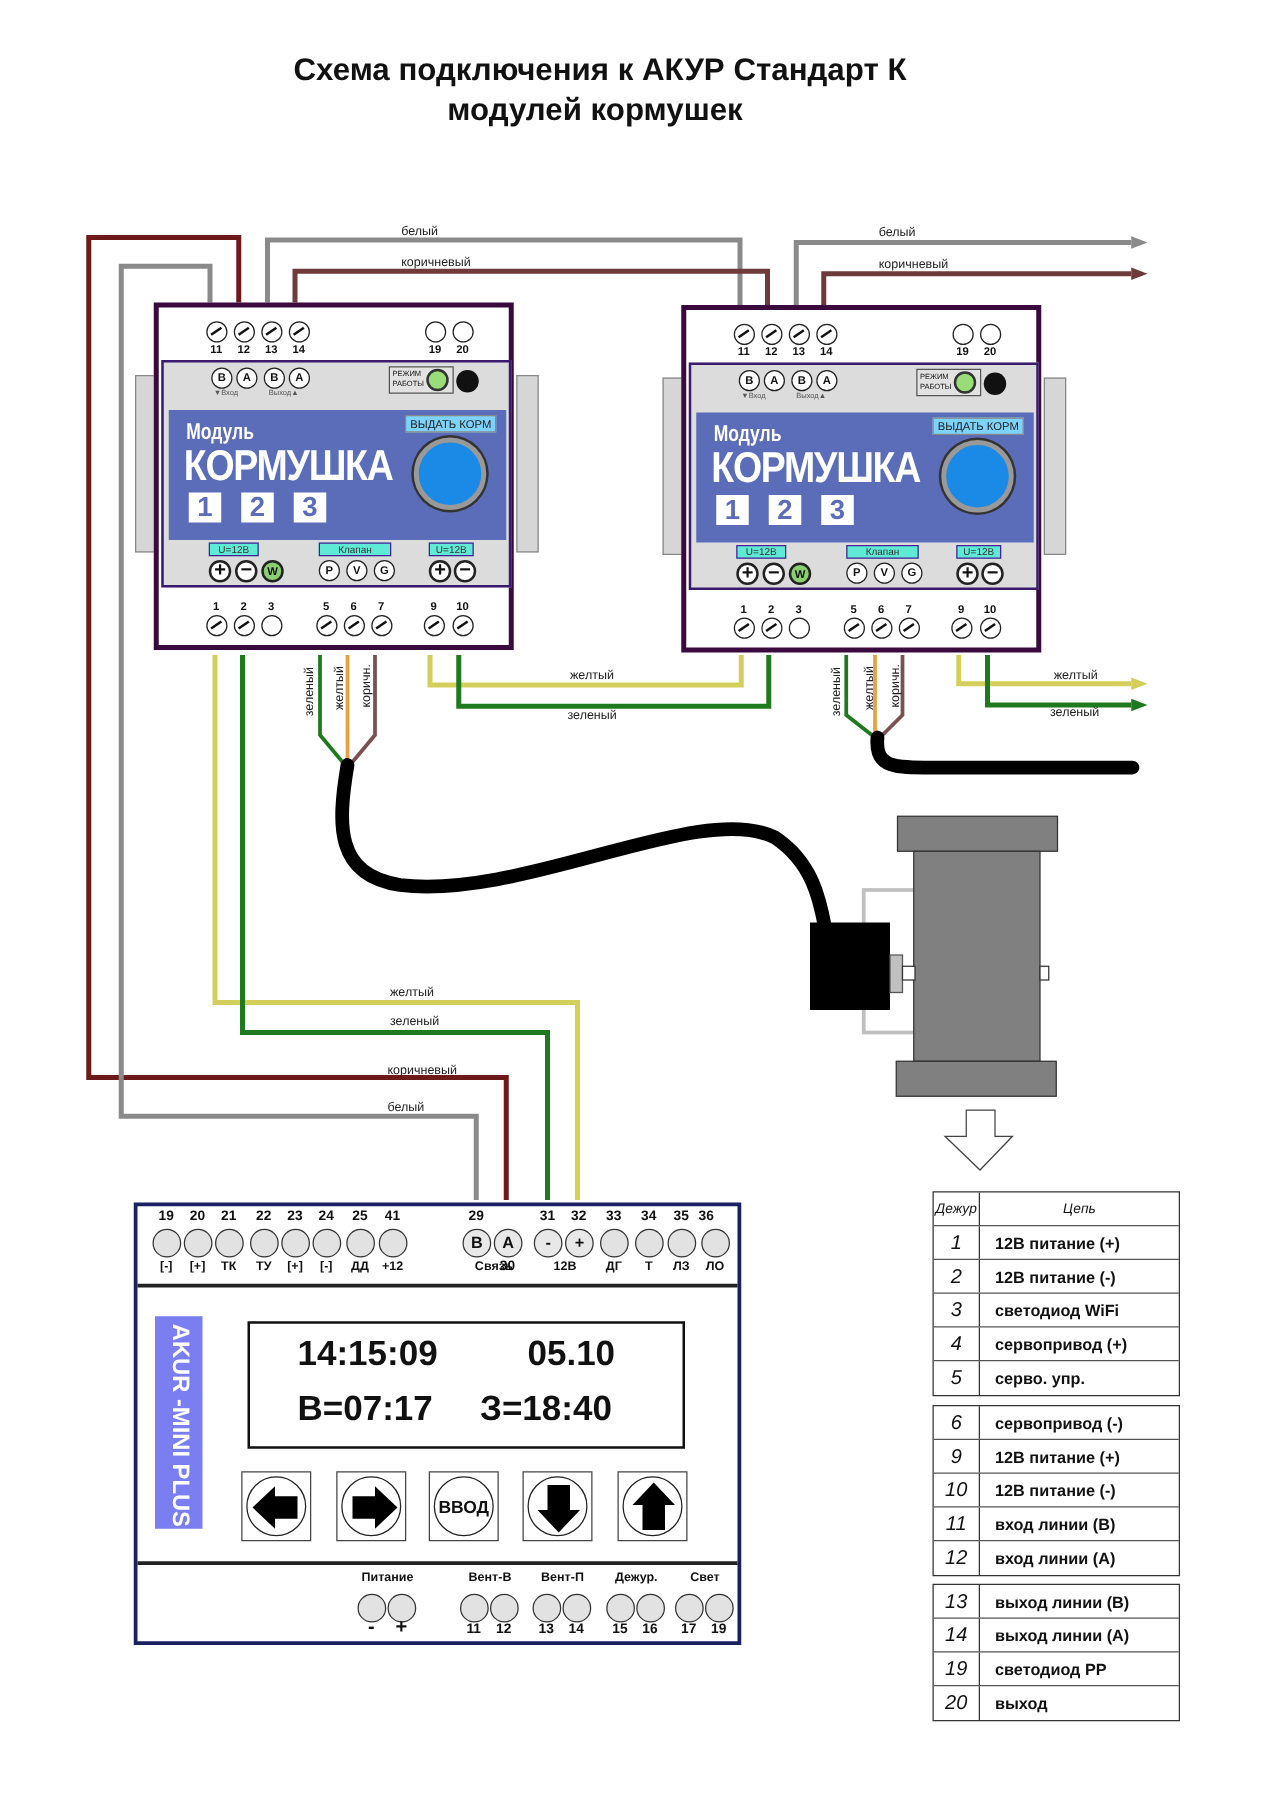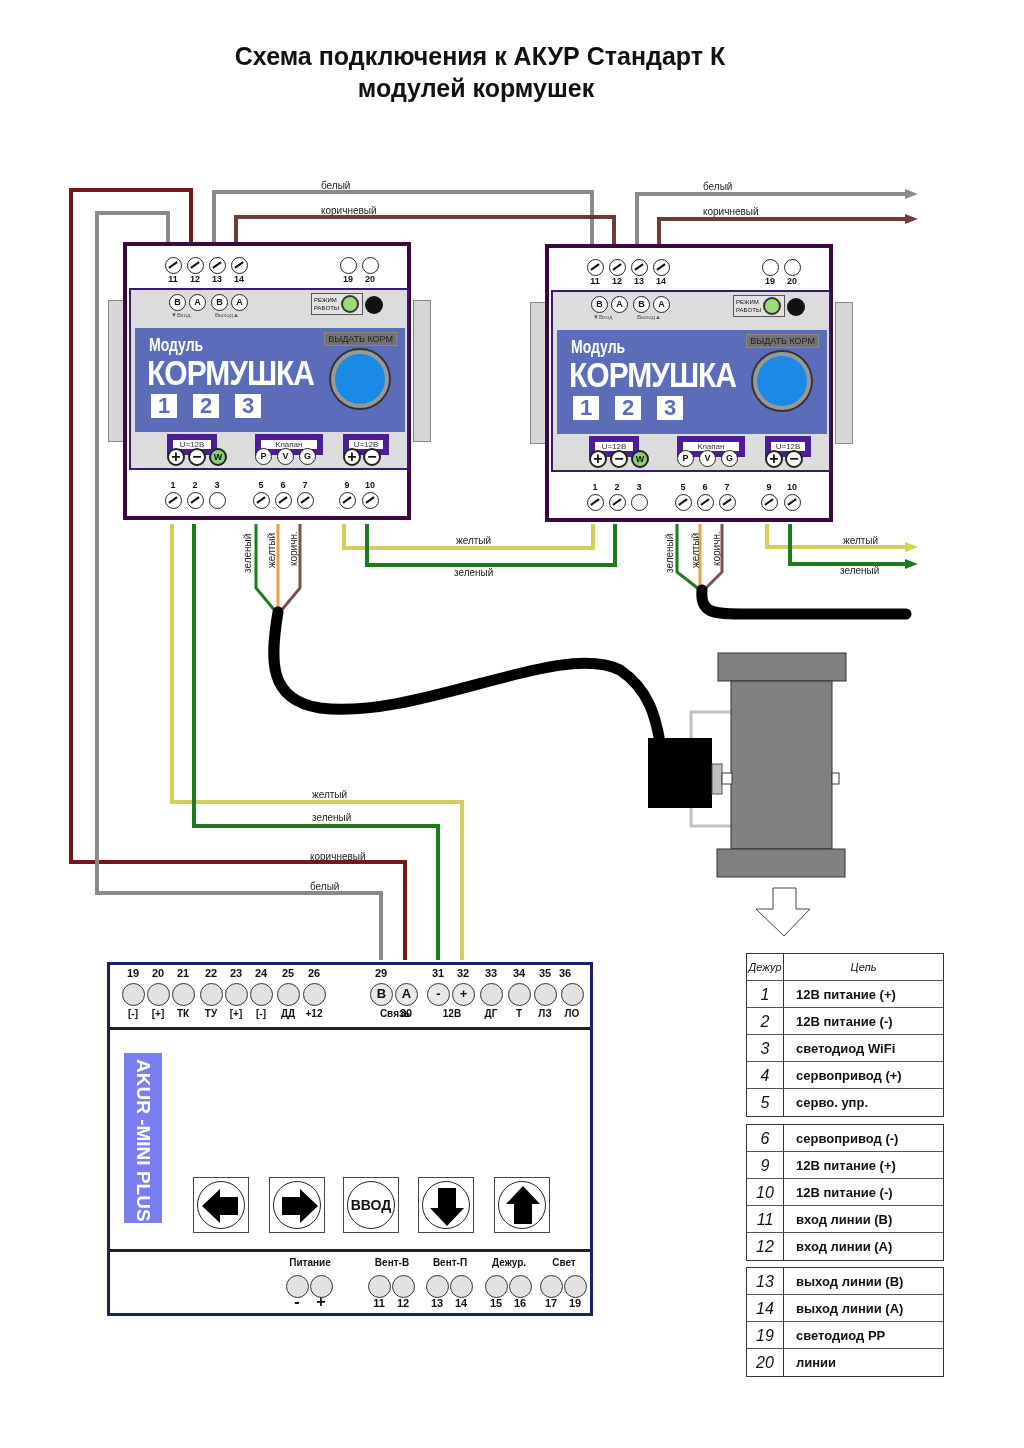"ВЫДАТЬ КОРМ" .feed-label { background: #737373 -> #7dd3fc }
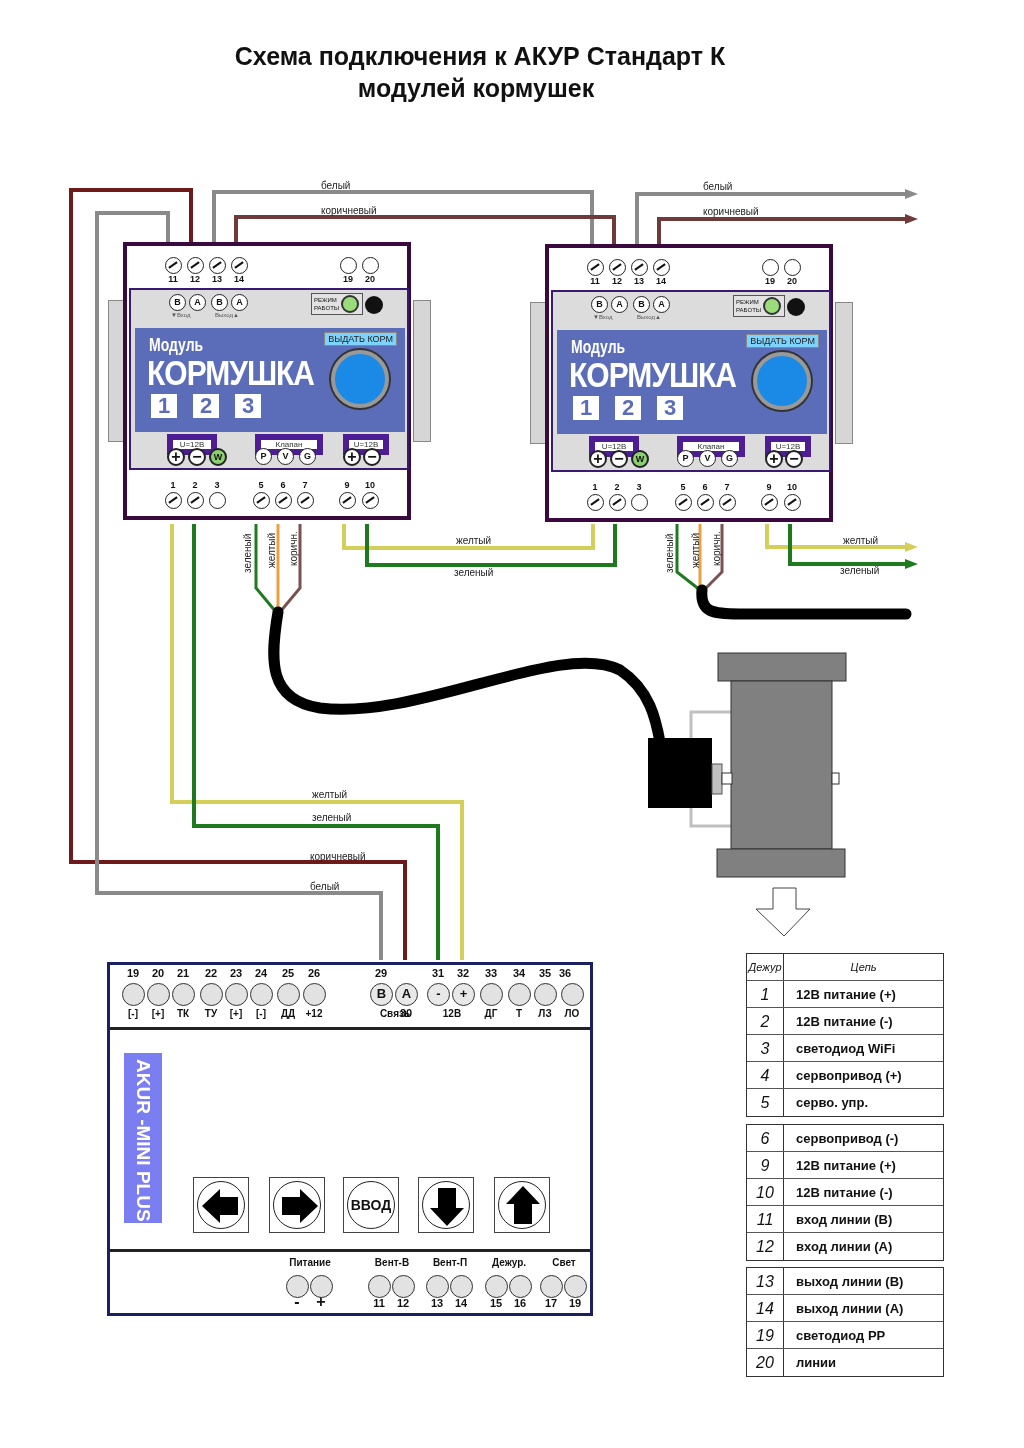"U=12В" .smlbl { background: #ffffff -> #5eead4; border: 6px solid #4c1d95 -> 1px solid #4c1d95 }
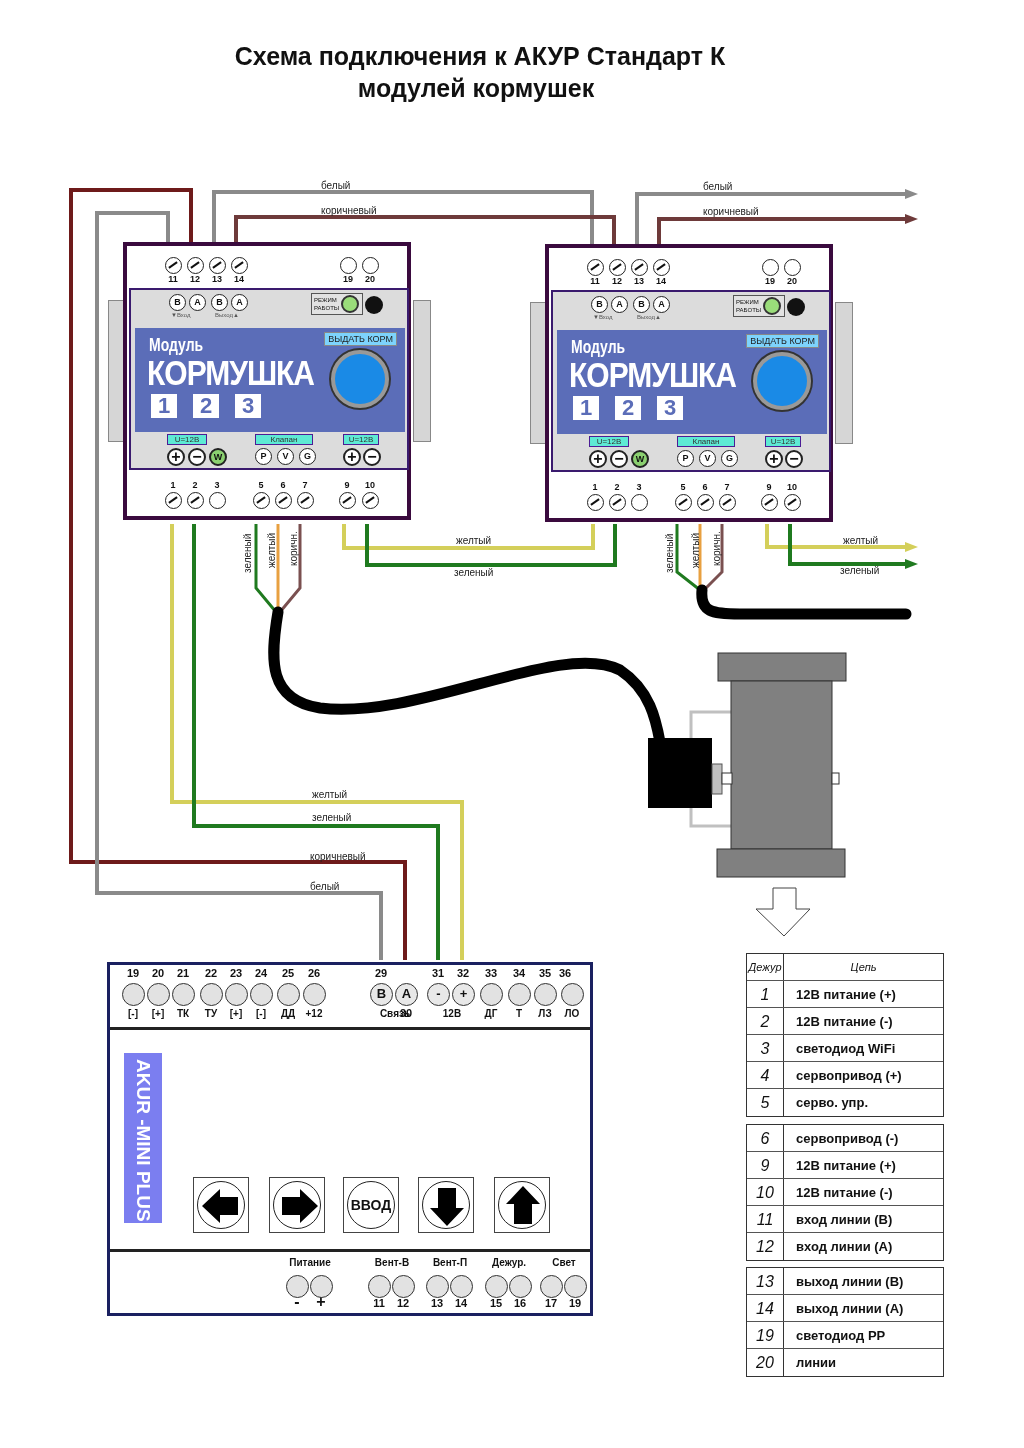"26" div.gnum { text: 26 -> 41 }
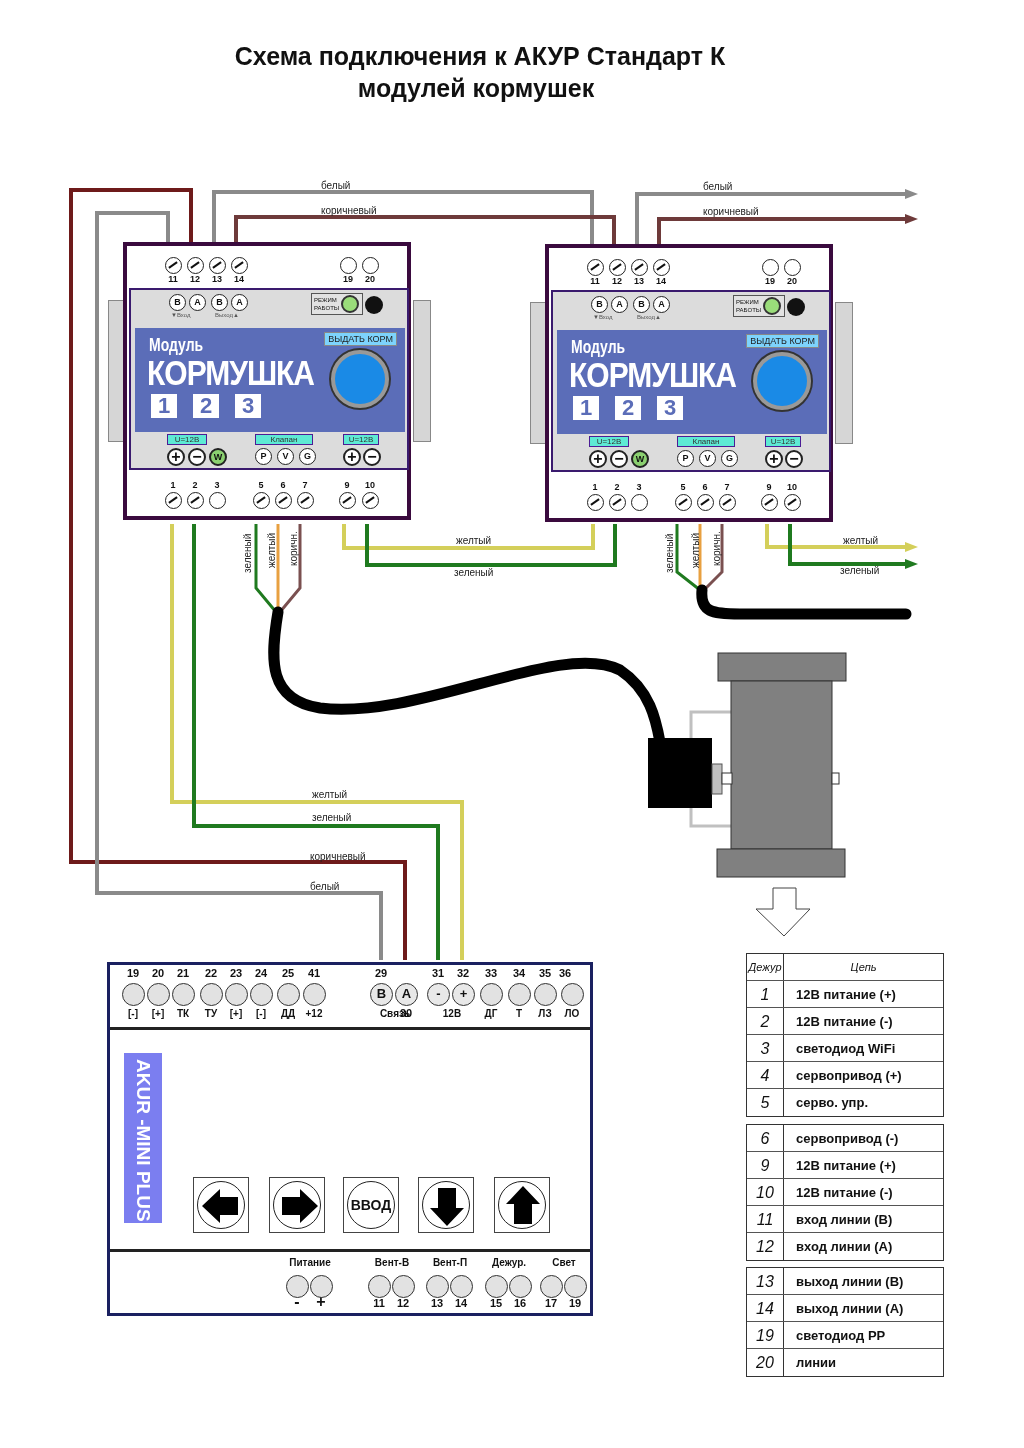"14:15:09" div.lcd { html: none -> <div> <div>14:15:09</div> <div>05.10</div> <div>В=07:17</div> <div>З=18:40</div> </div> }
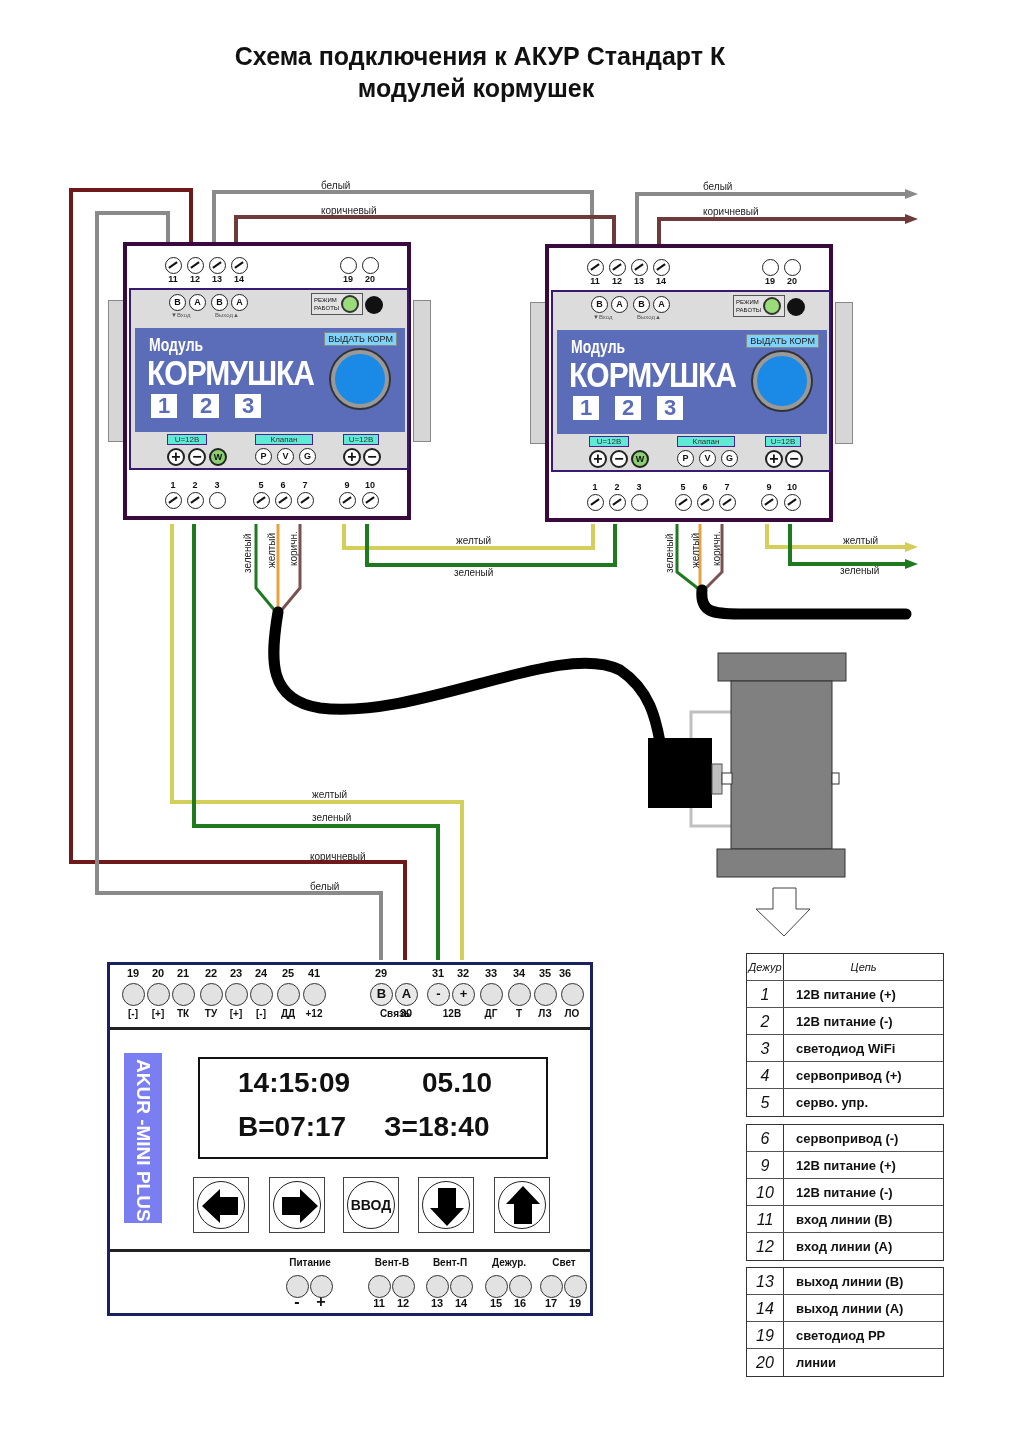"линии" div.tc2 { text: линии -> выход }
